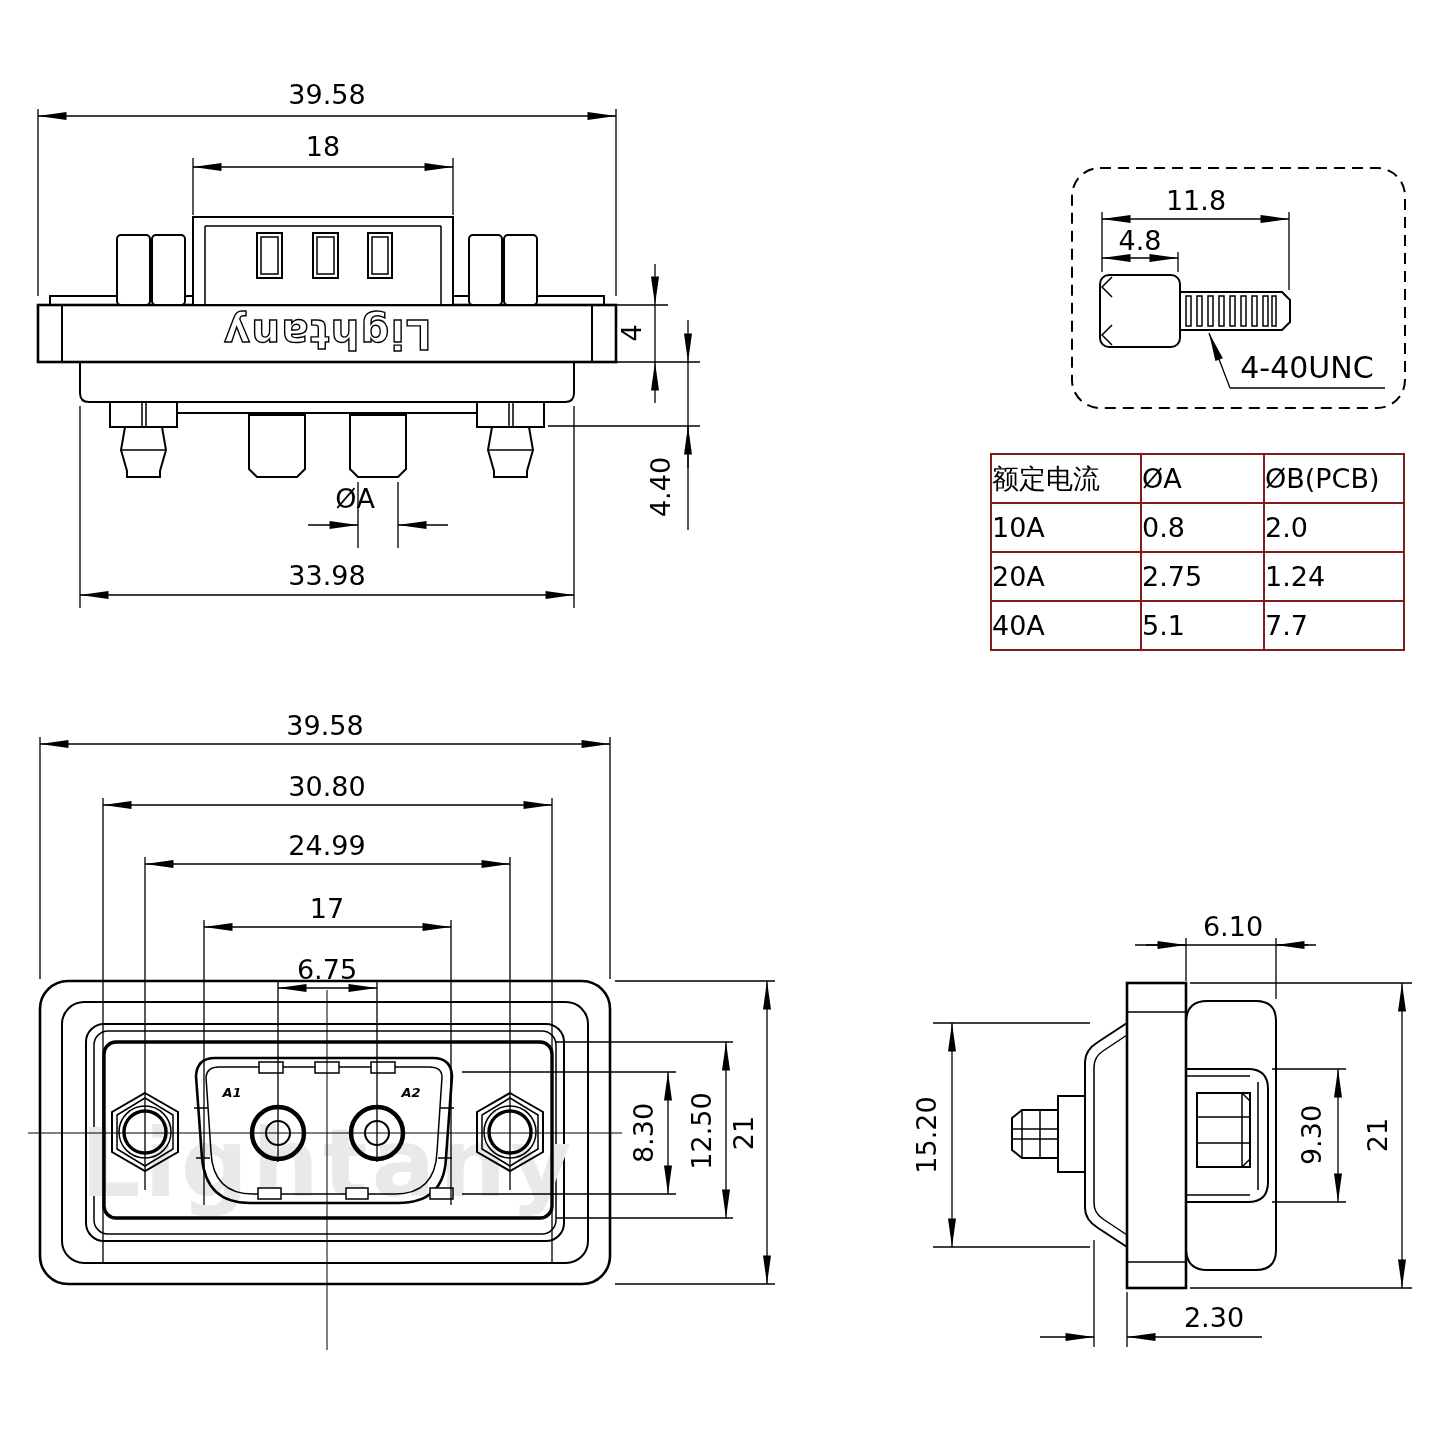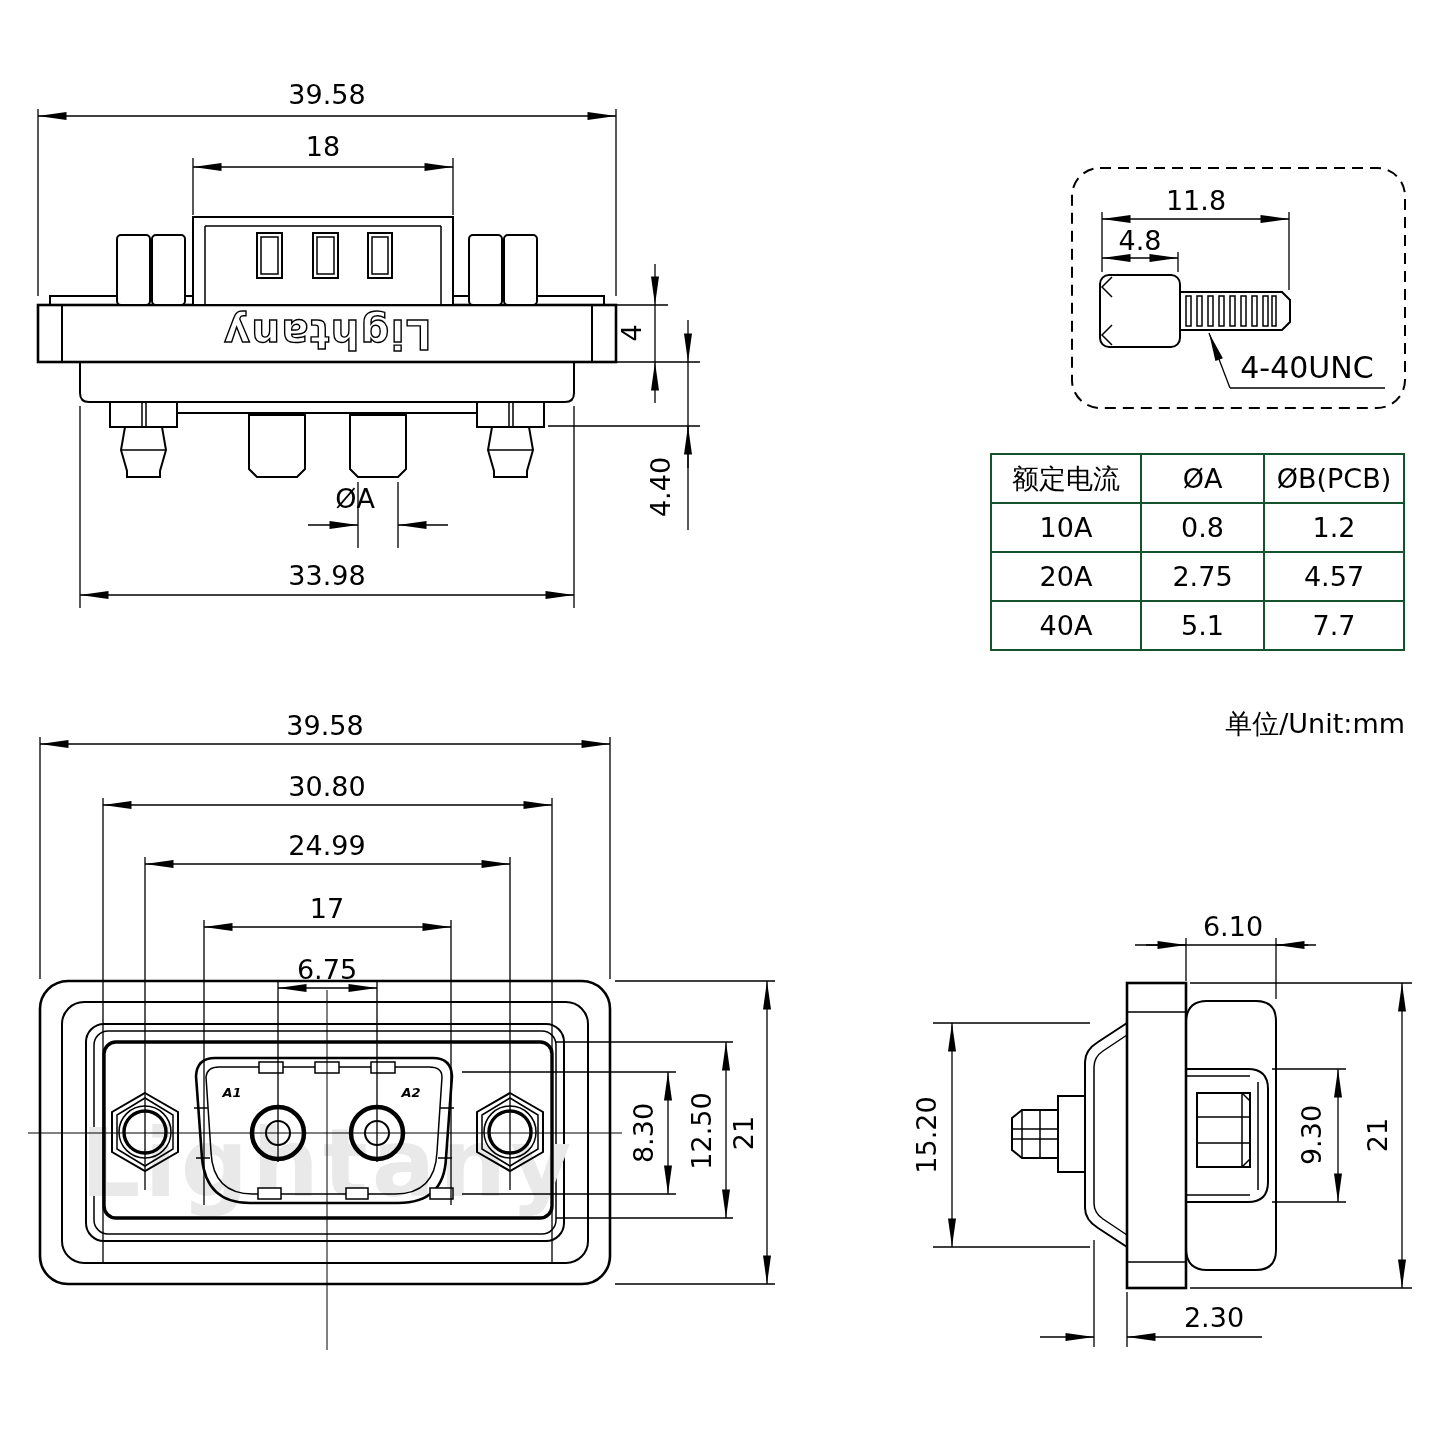"额定电流" table.spec th,table.spec td { border: 2px solid #14532d -> 2px solid #7f1d1d; text-align: center -> left }
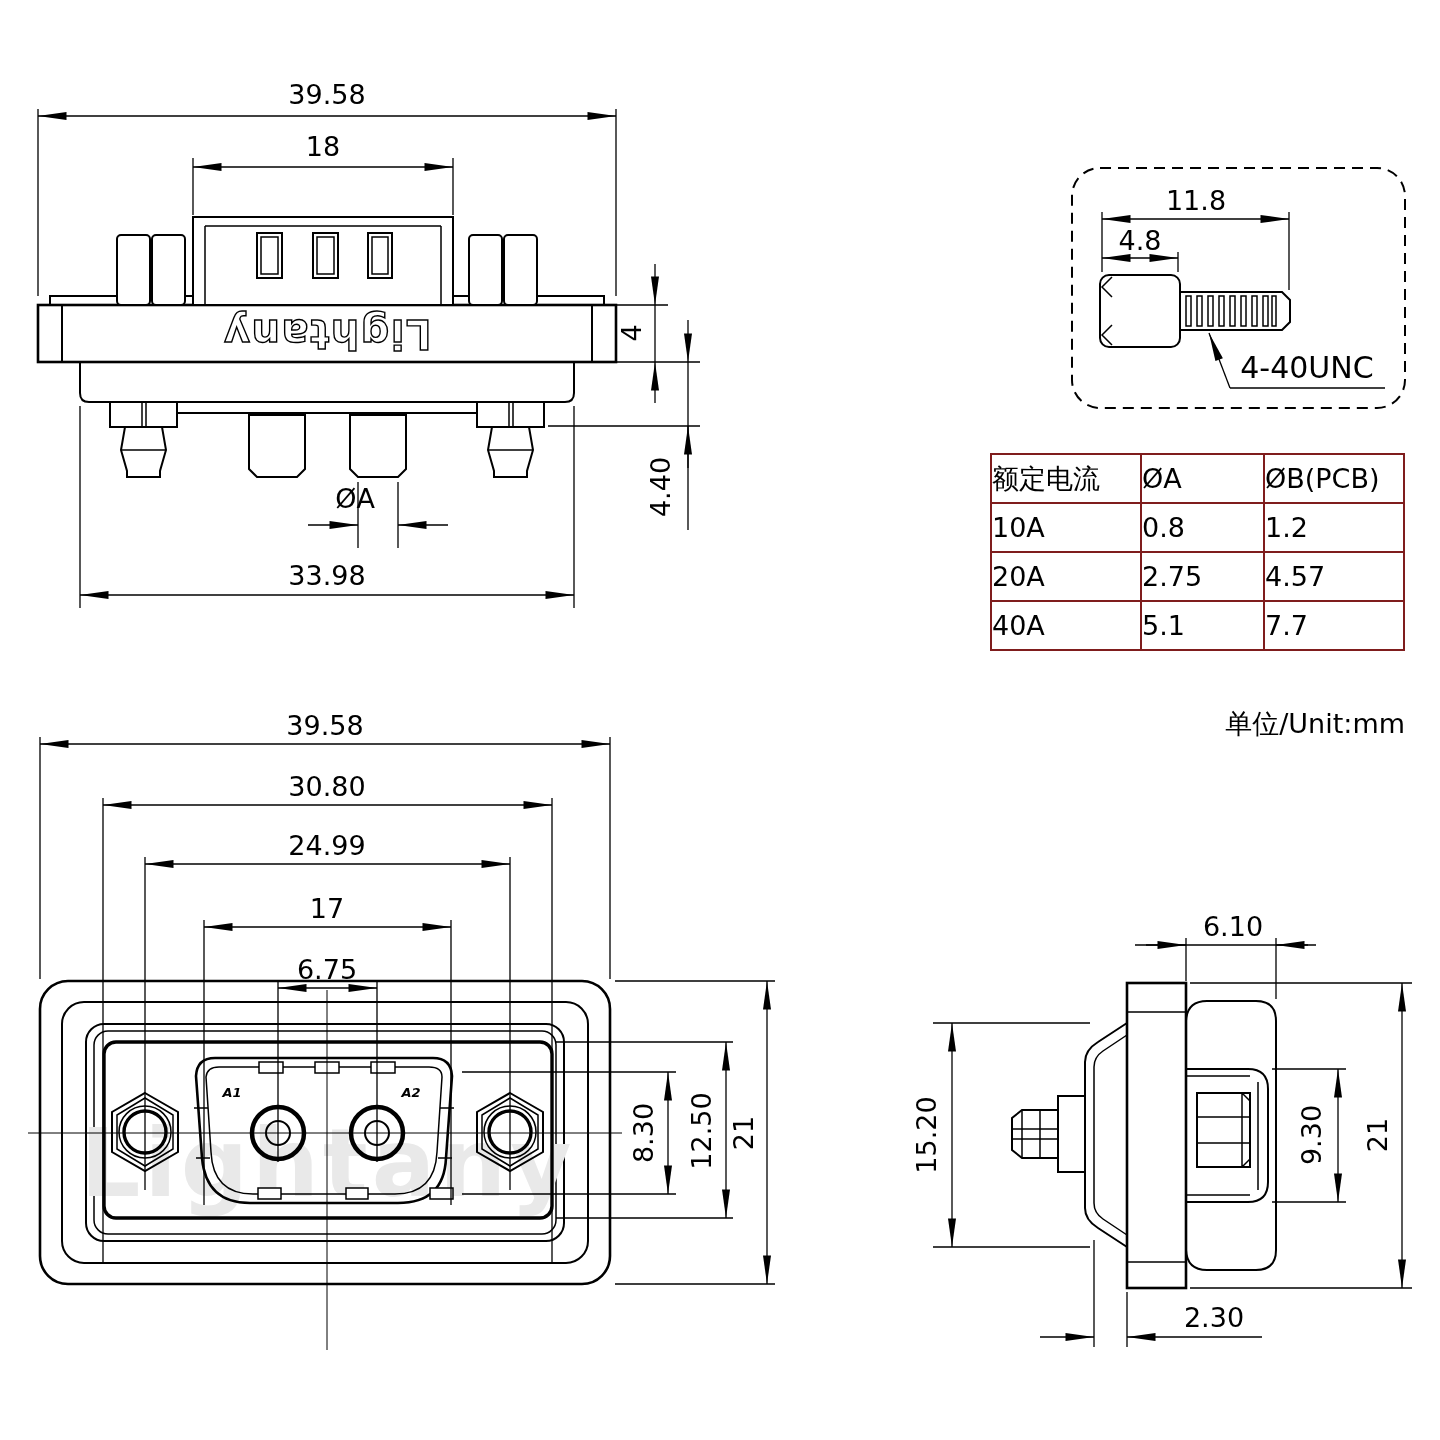"1.2" td { text: 1.2 -> 2.0 }
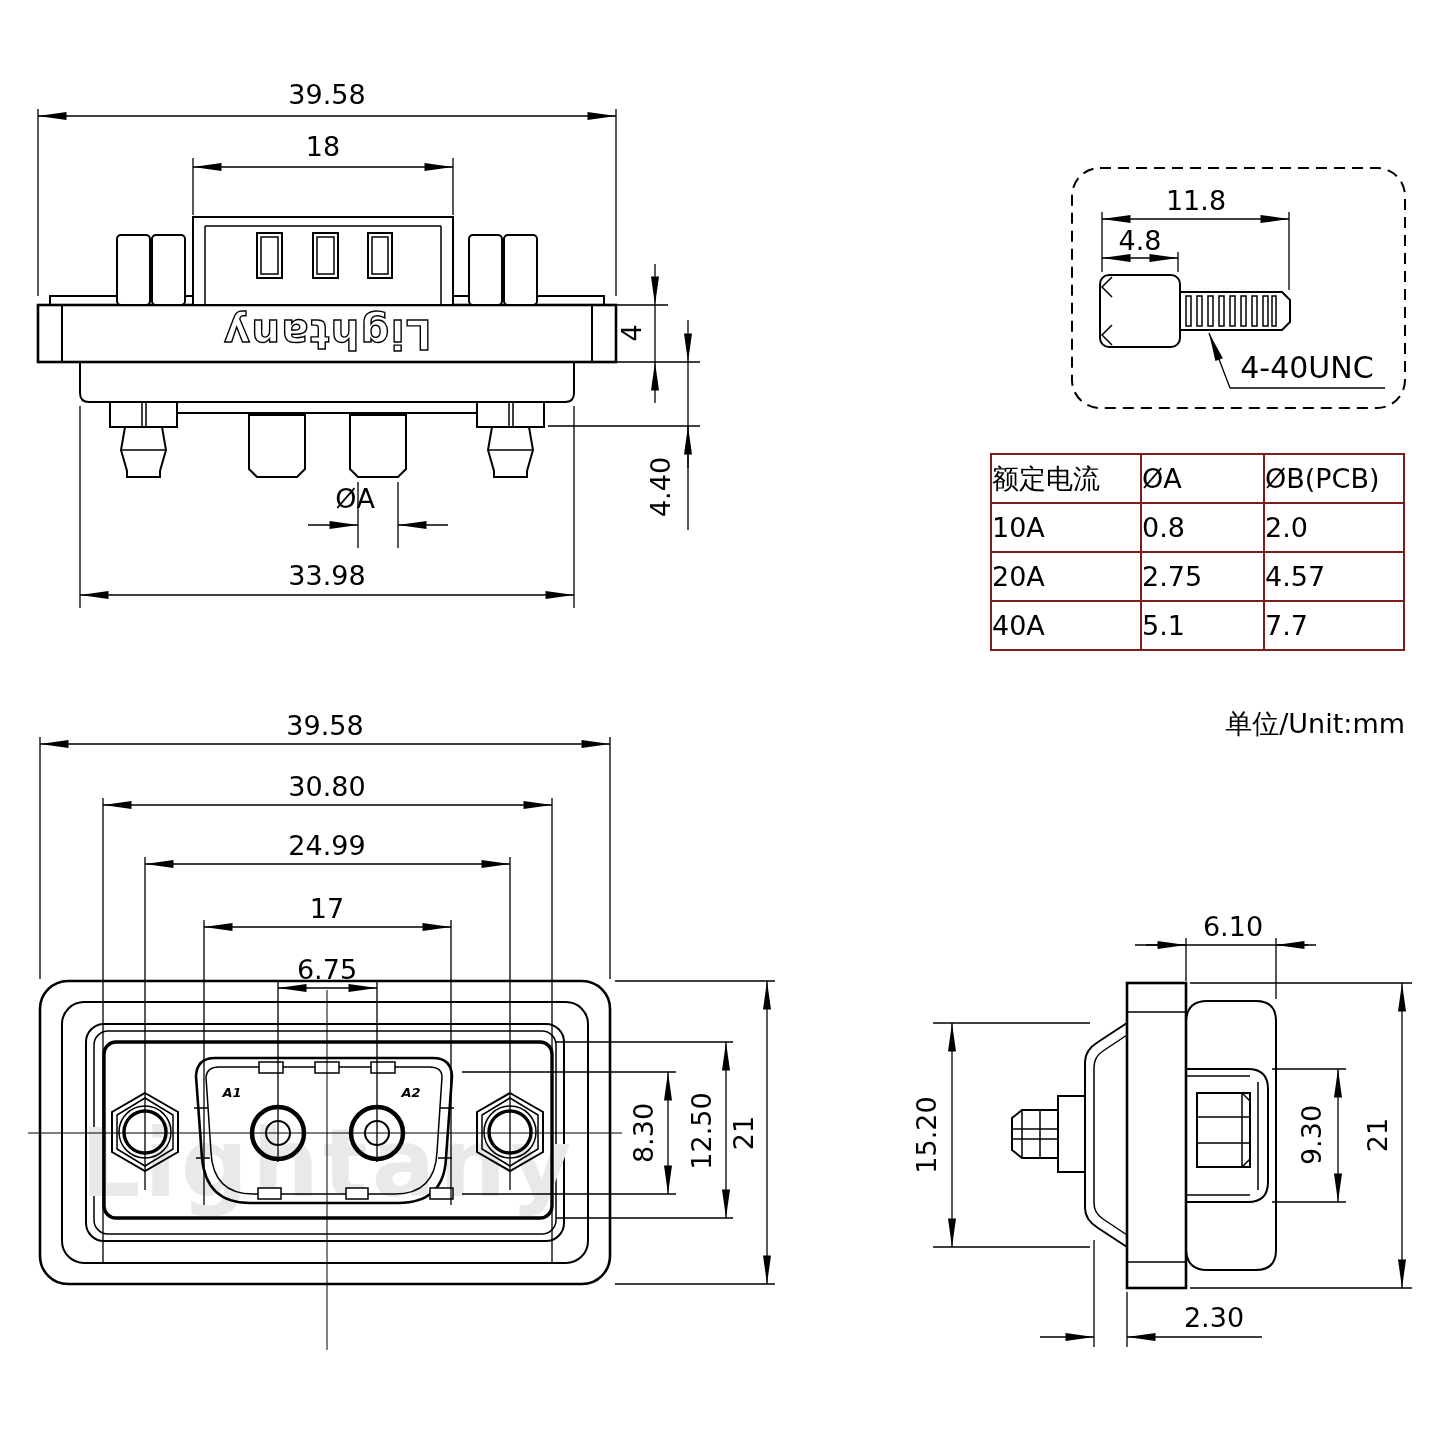"4.57" td { text: 4.57 -> 1.24 }
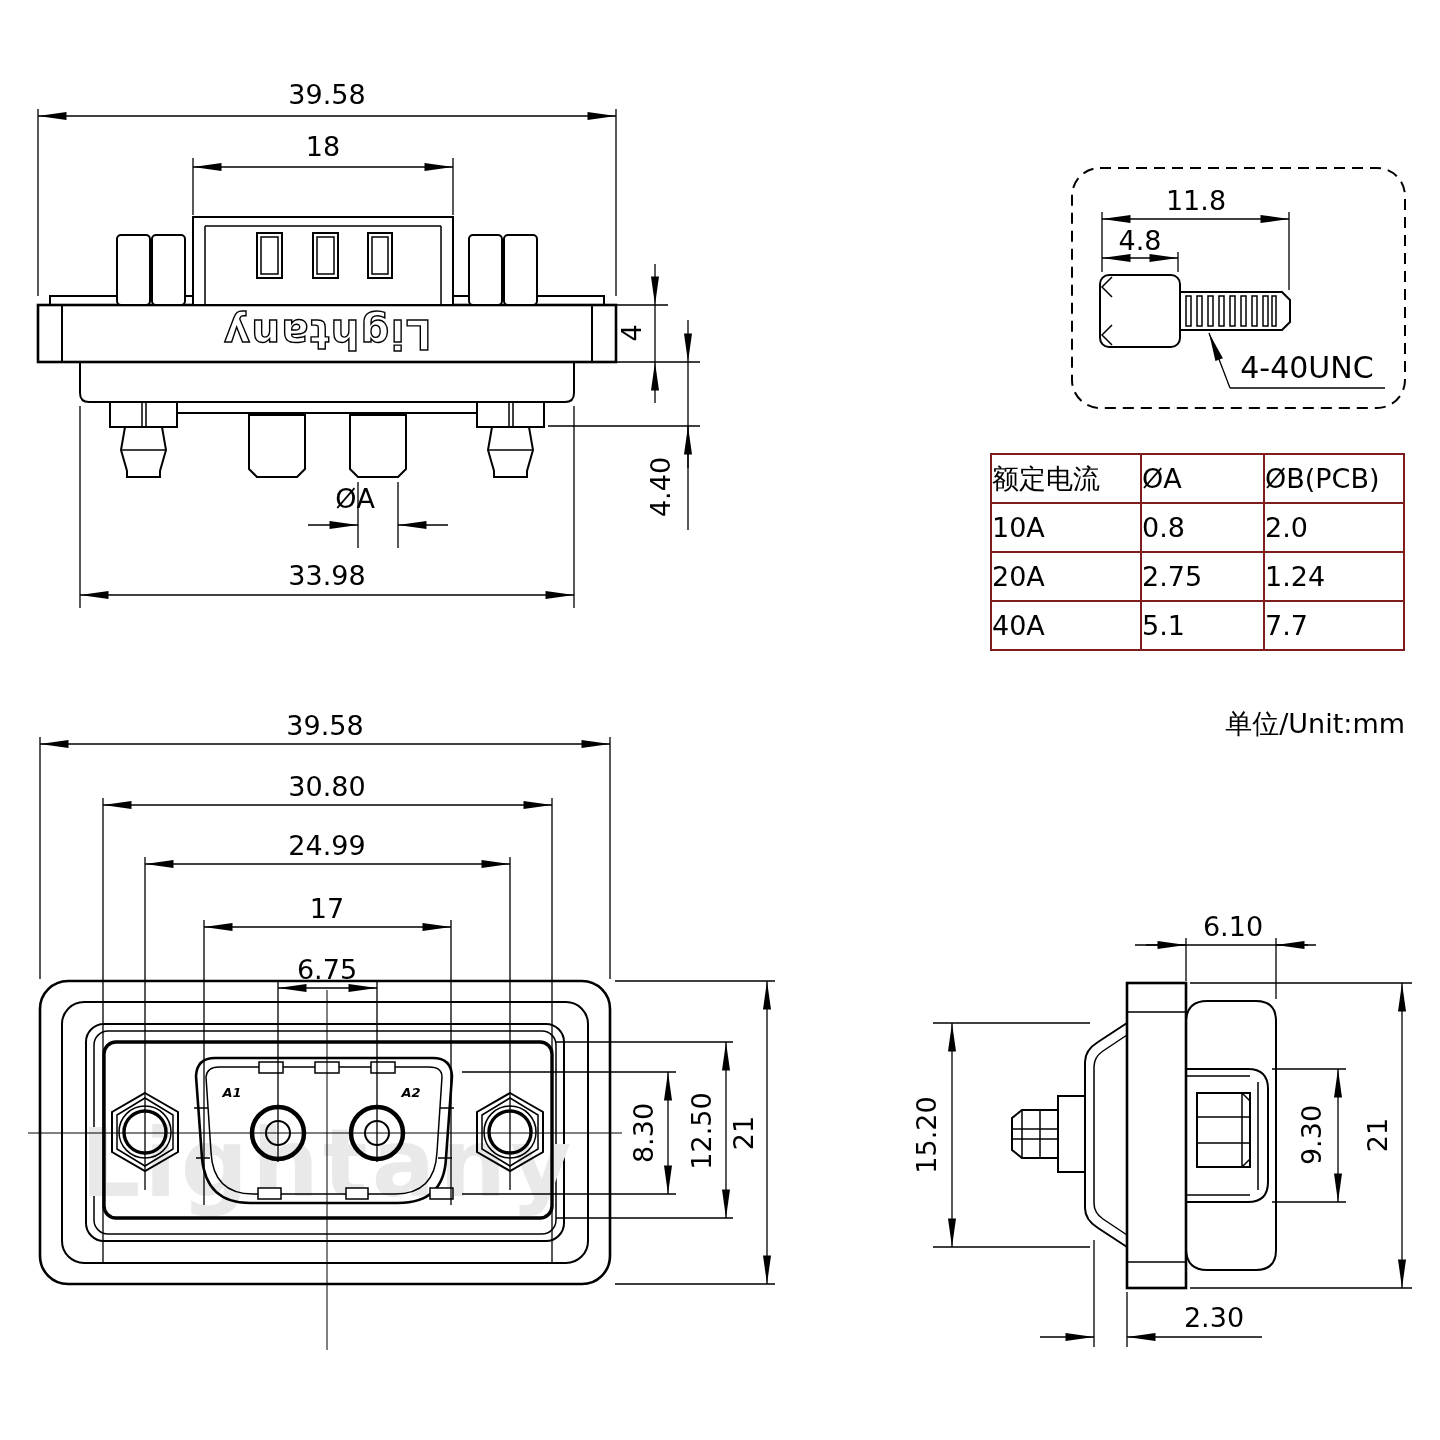"单位/Unit:mm" div.unit-note { html: <div>单位/Unit:mm</div> -> none }
